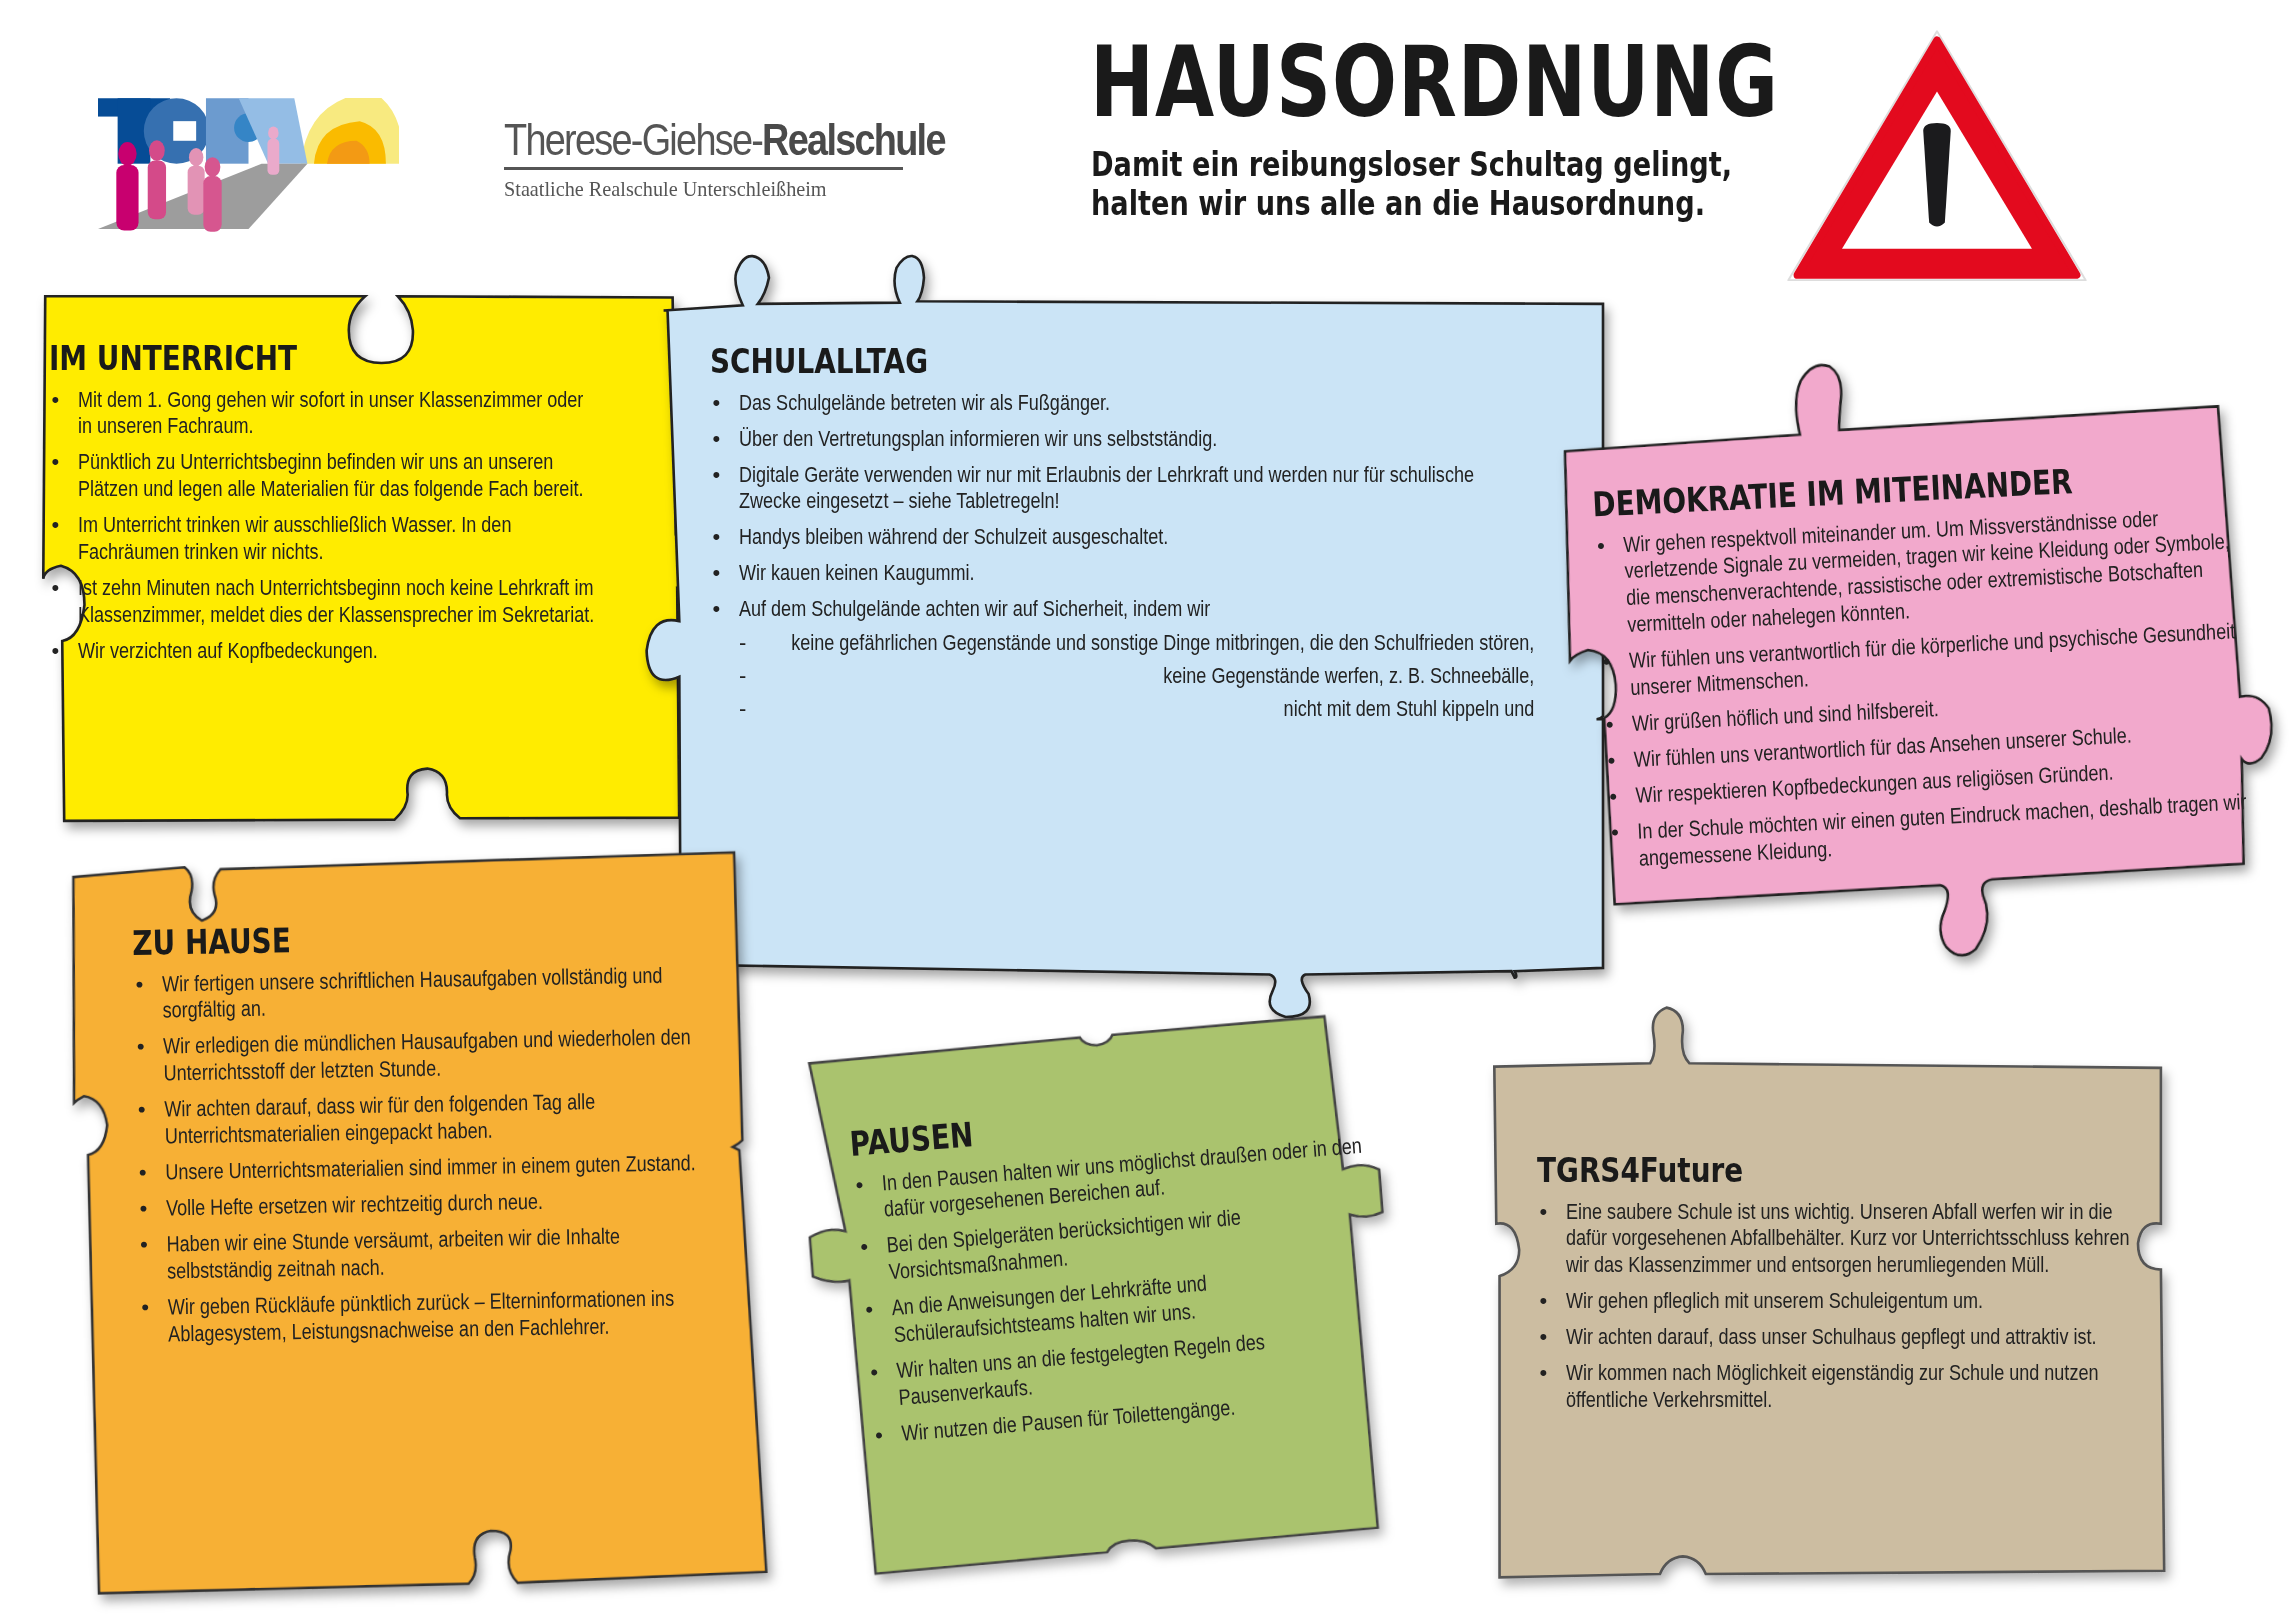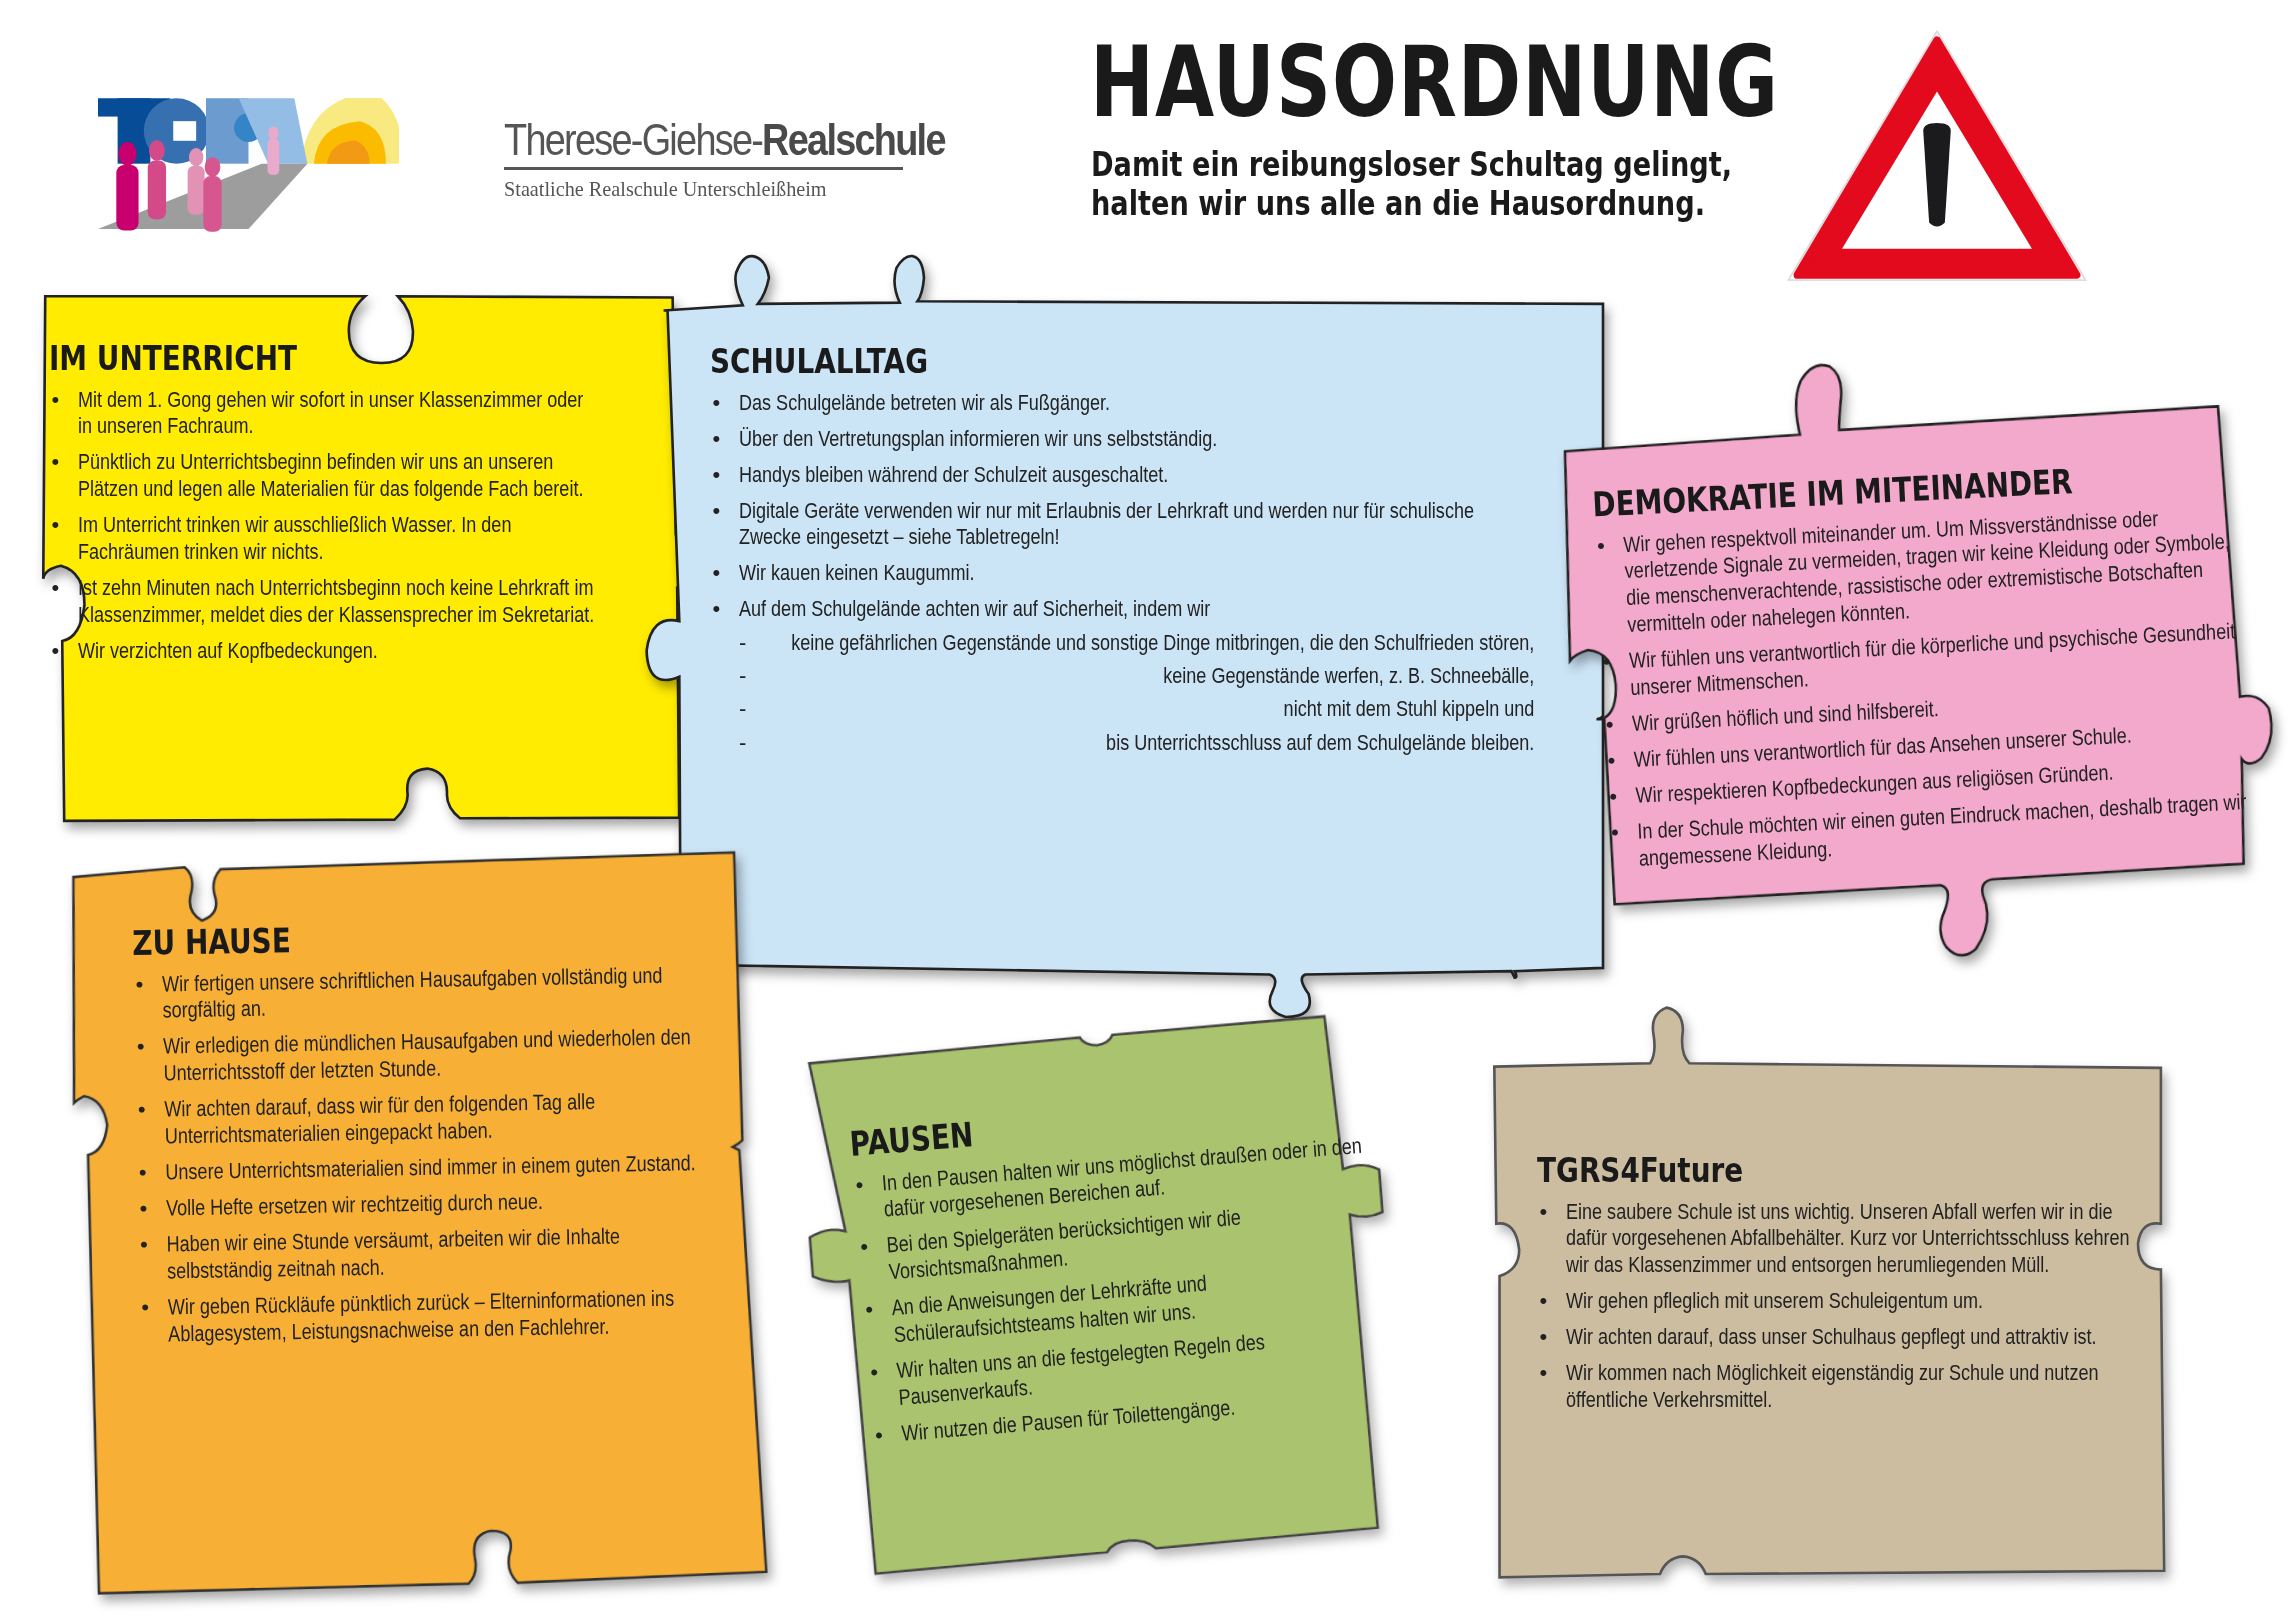"Handys bleiben während der Schulzeit" li { order: before "Digitale Geräte verwenden wir nur" -> after "Digitale Geräte verwenden wir nur" }
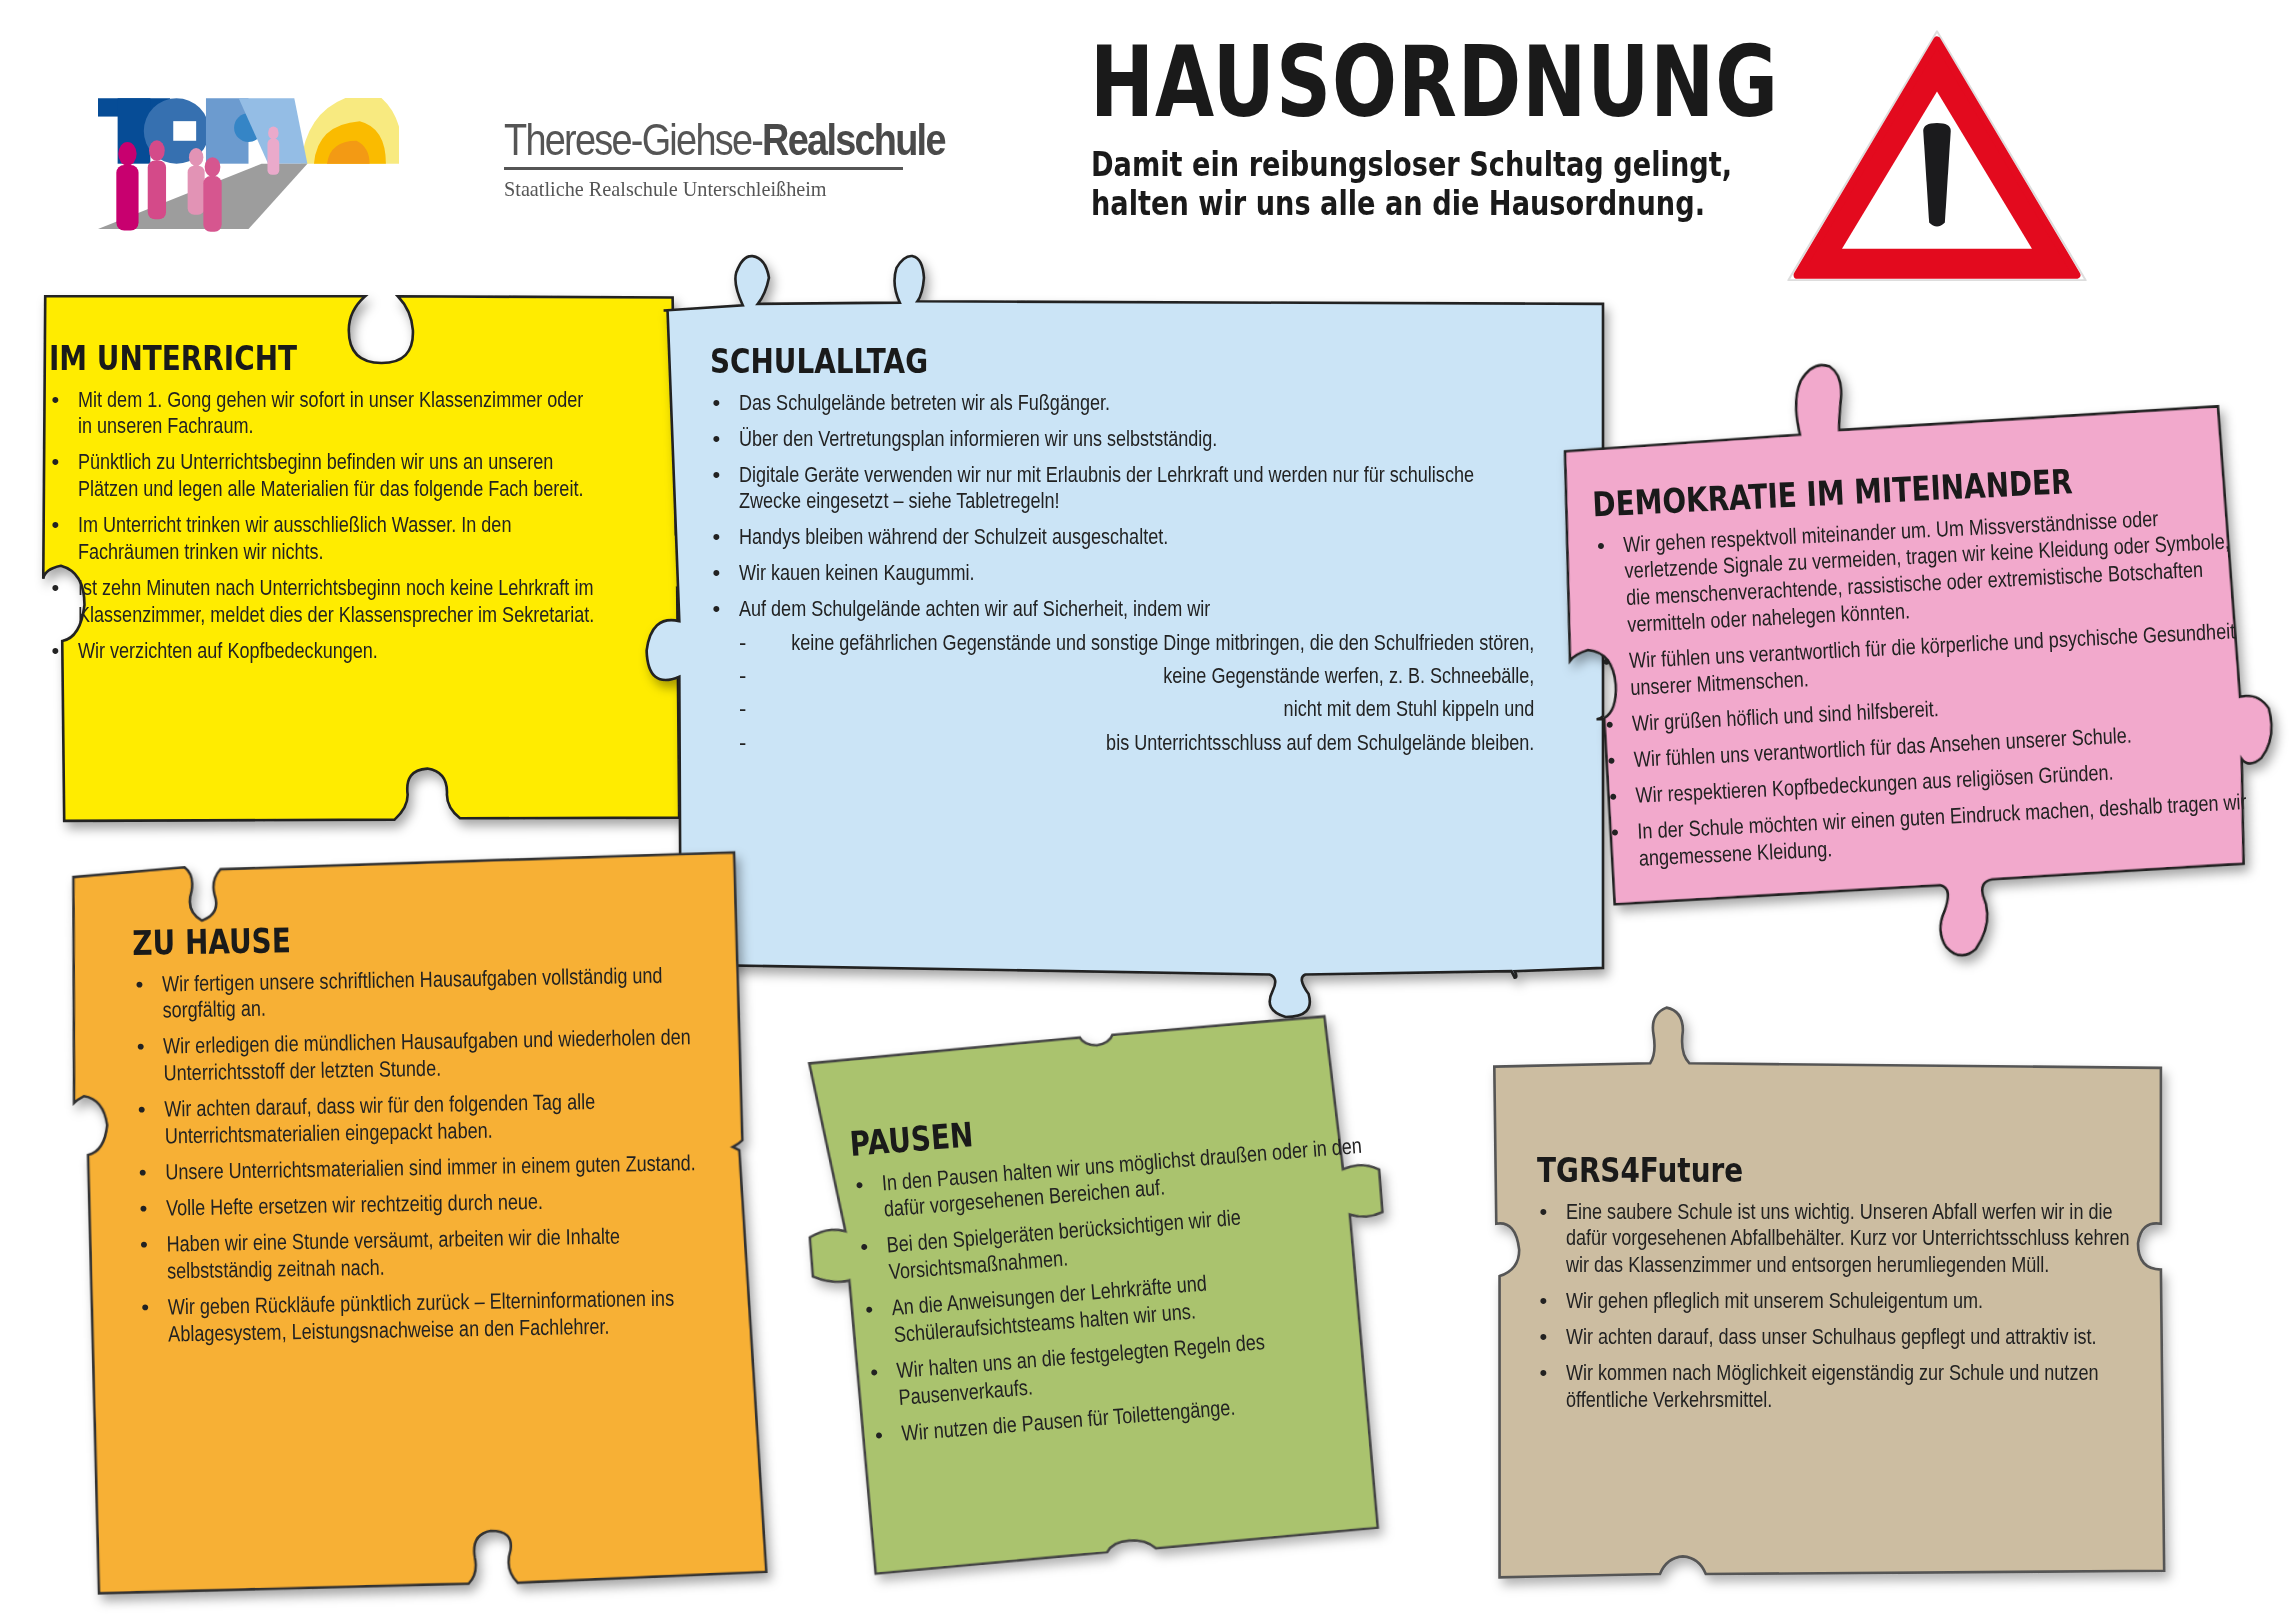"bis Unterrichtsschluss auf dem" li.sub { html: <li> <span>bis Unterrichtsschluss auf dem Schulgelände bleiben.</span> </li> -> none }
